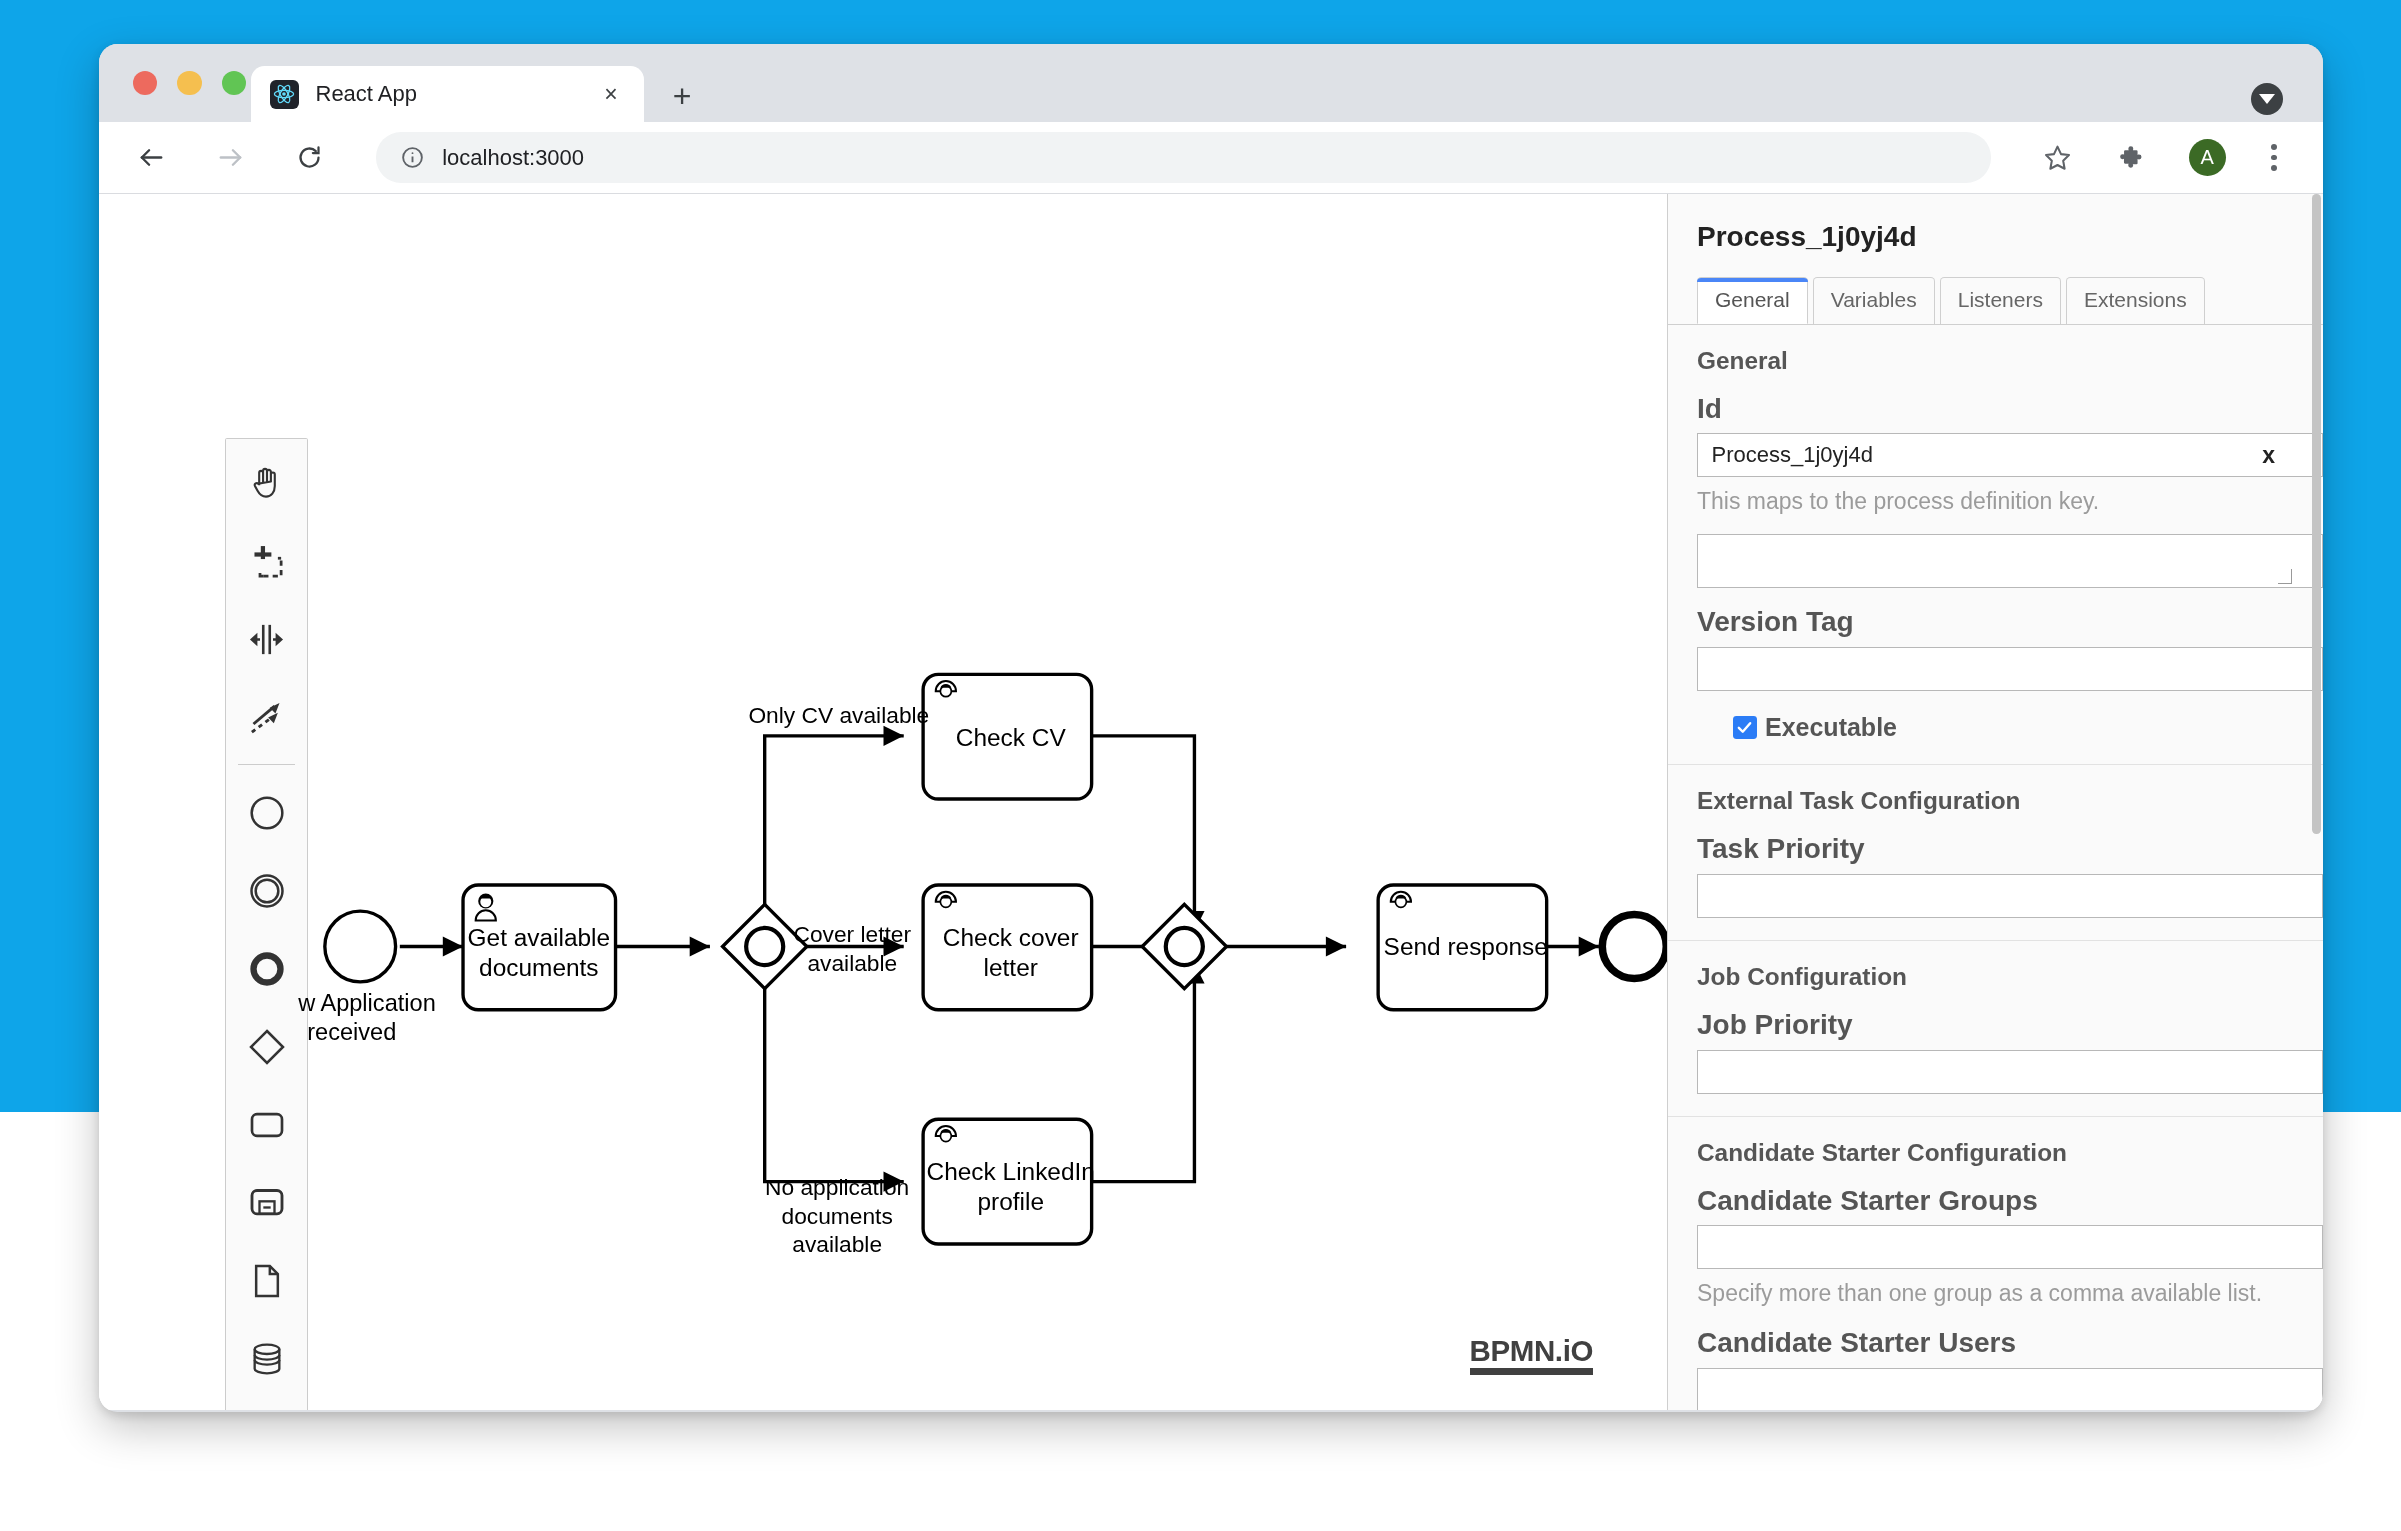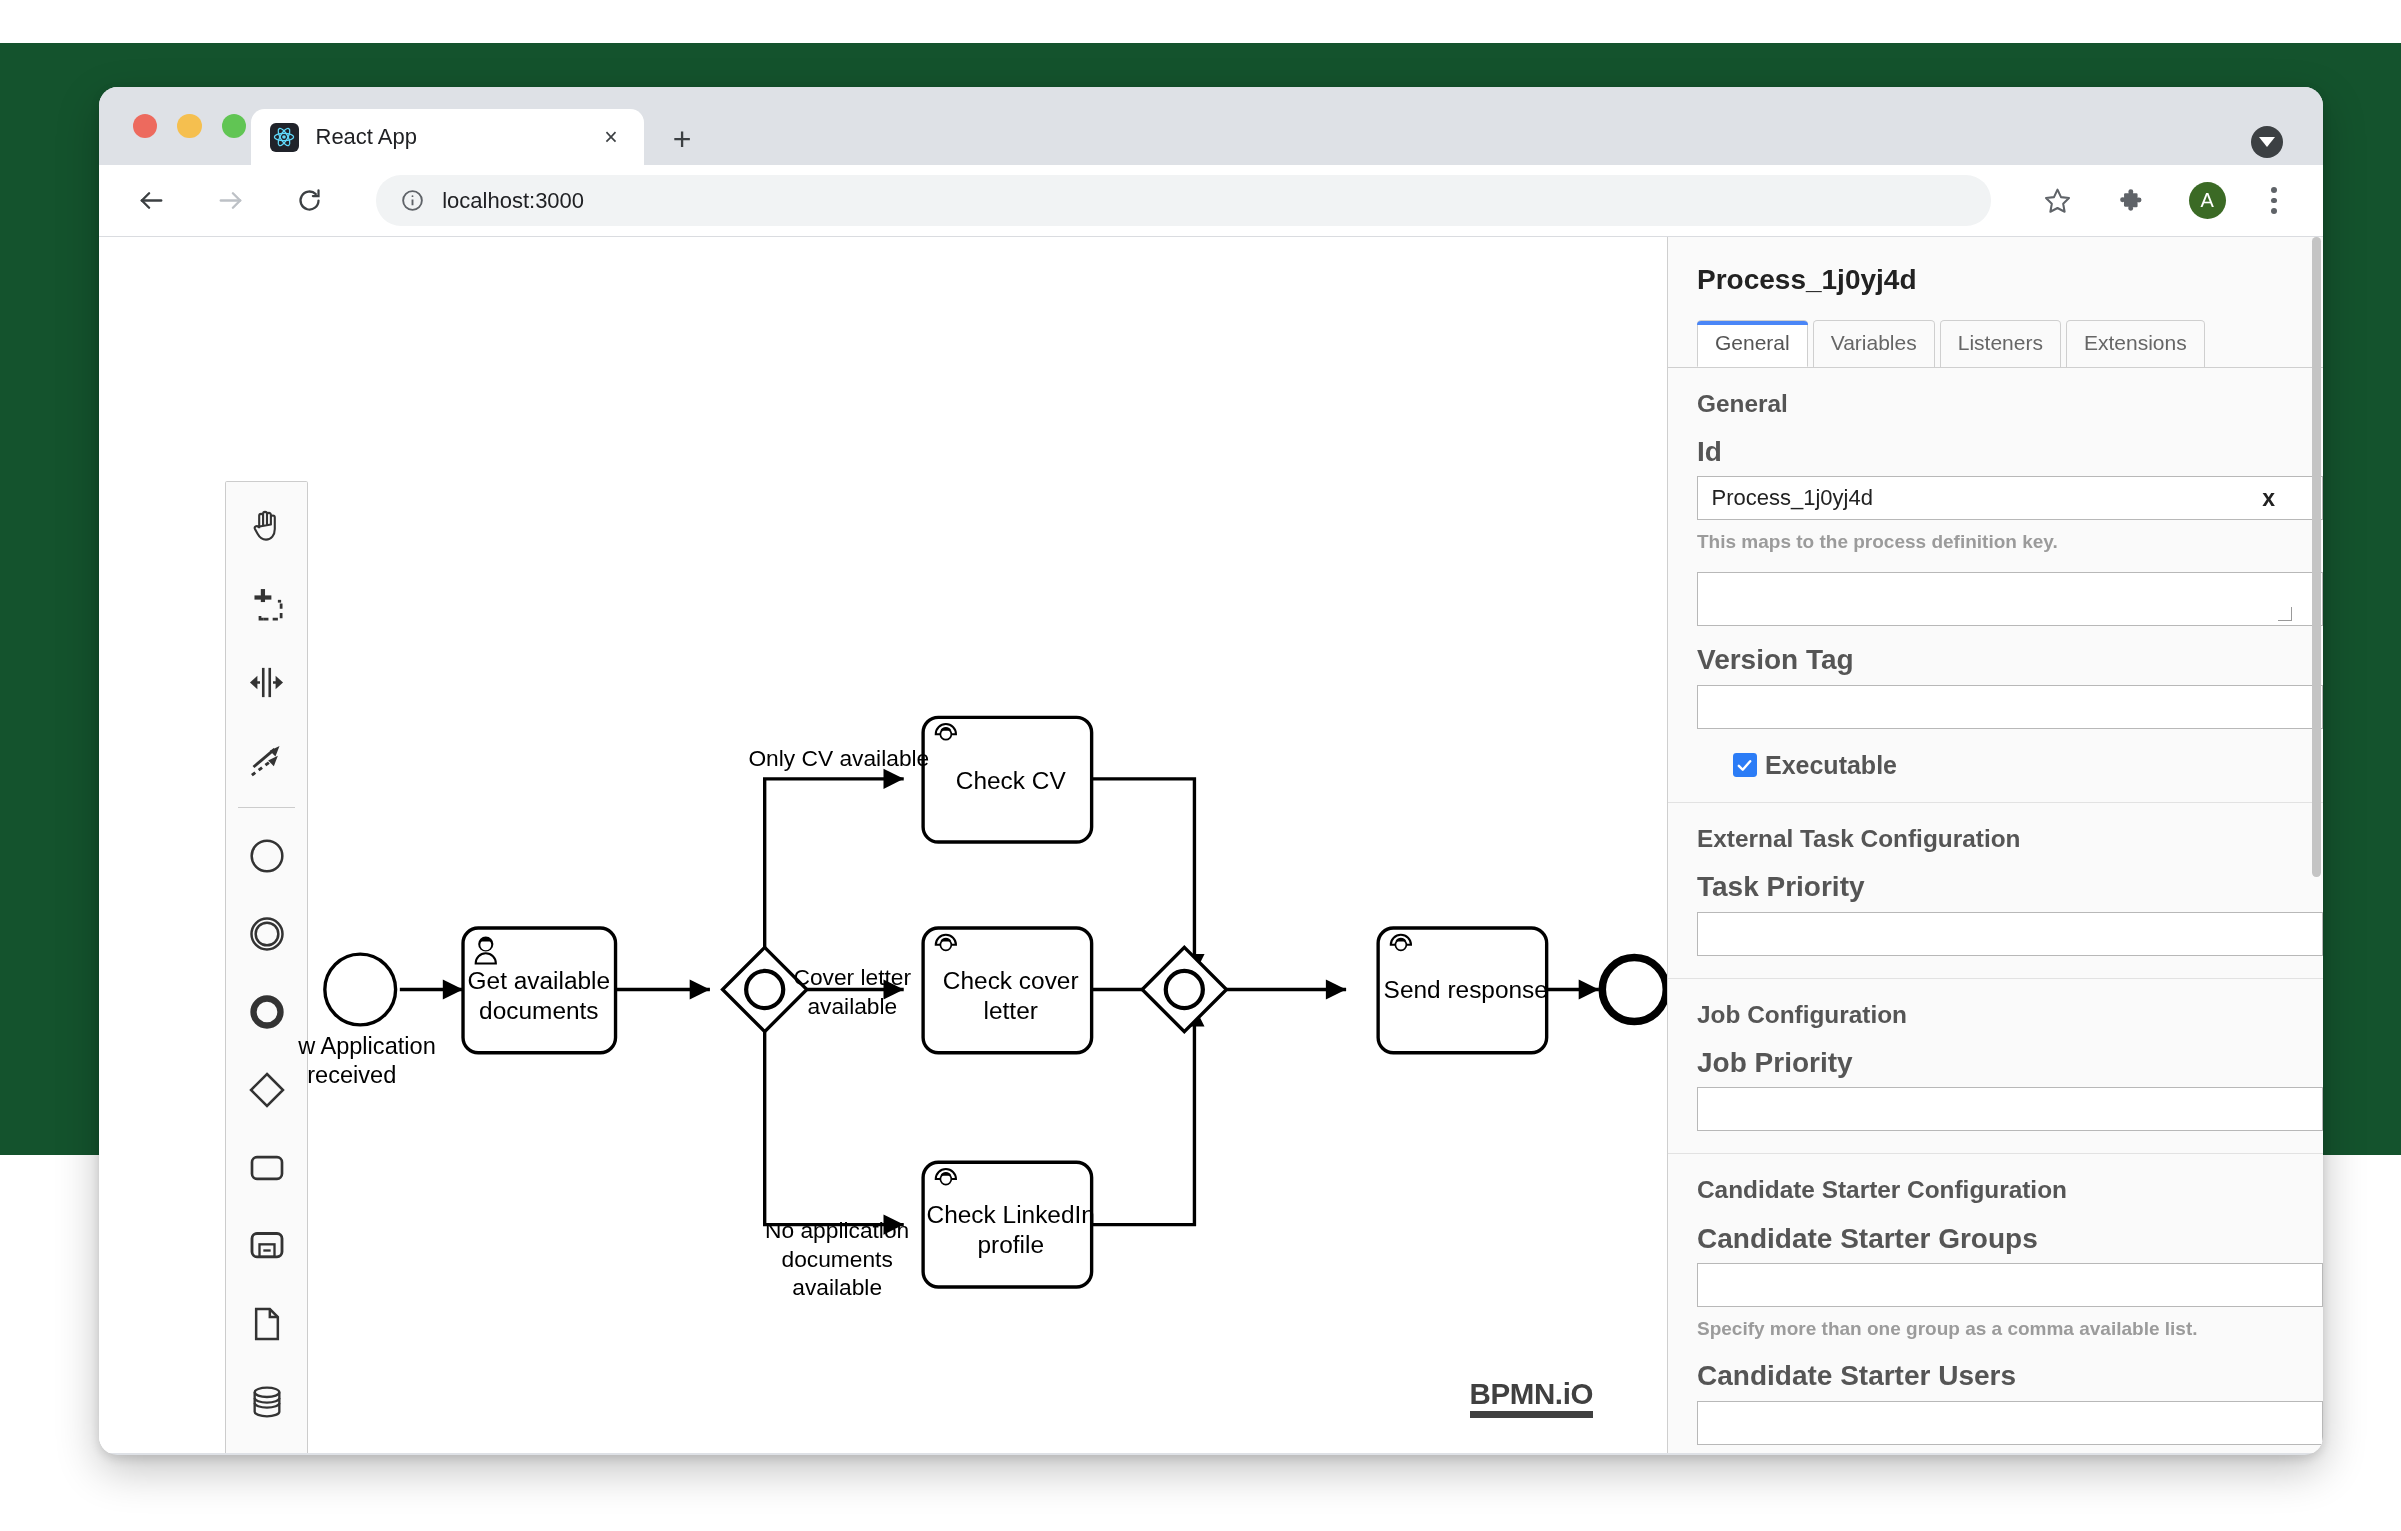"React App" #page { background: #14532d -> #0ea5e9; margin-top: 43px -> none }
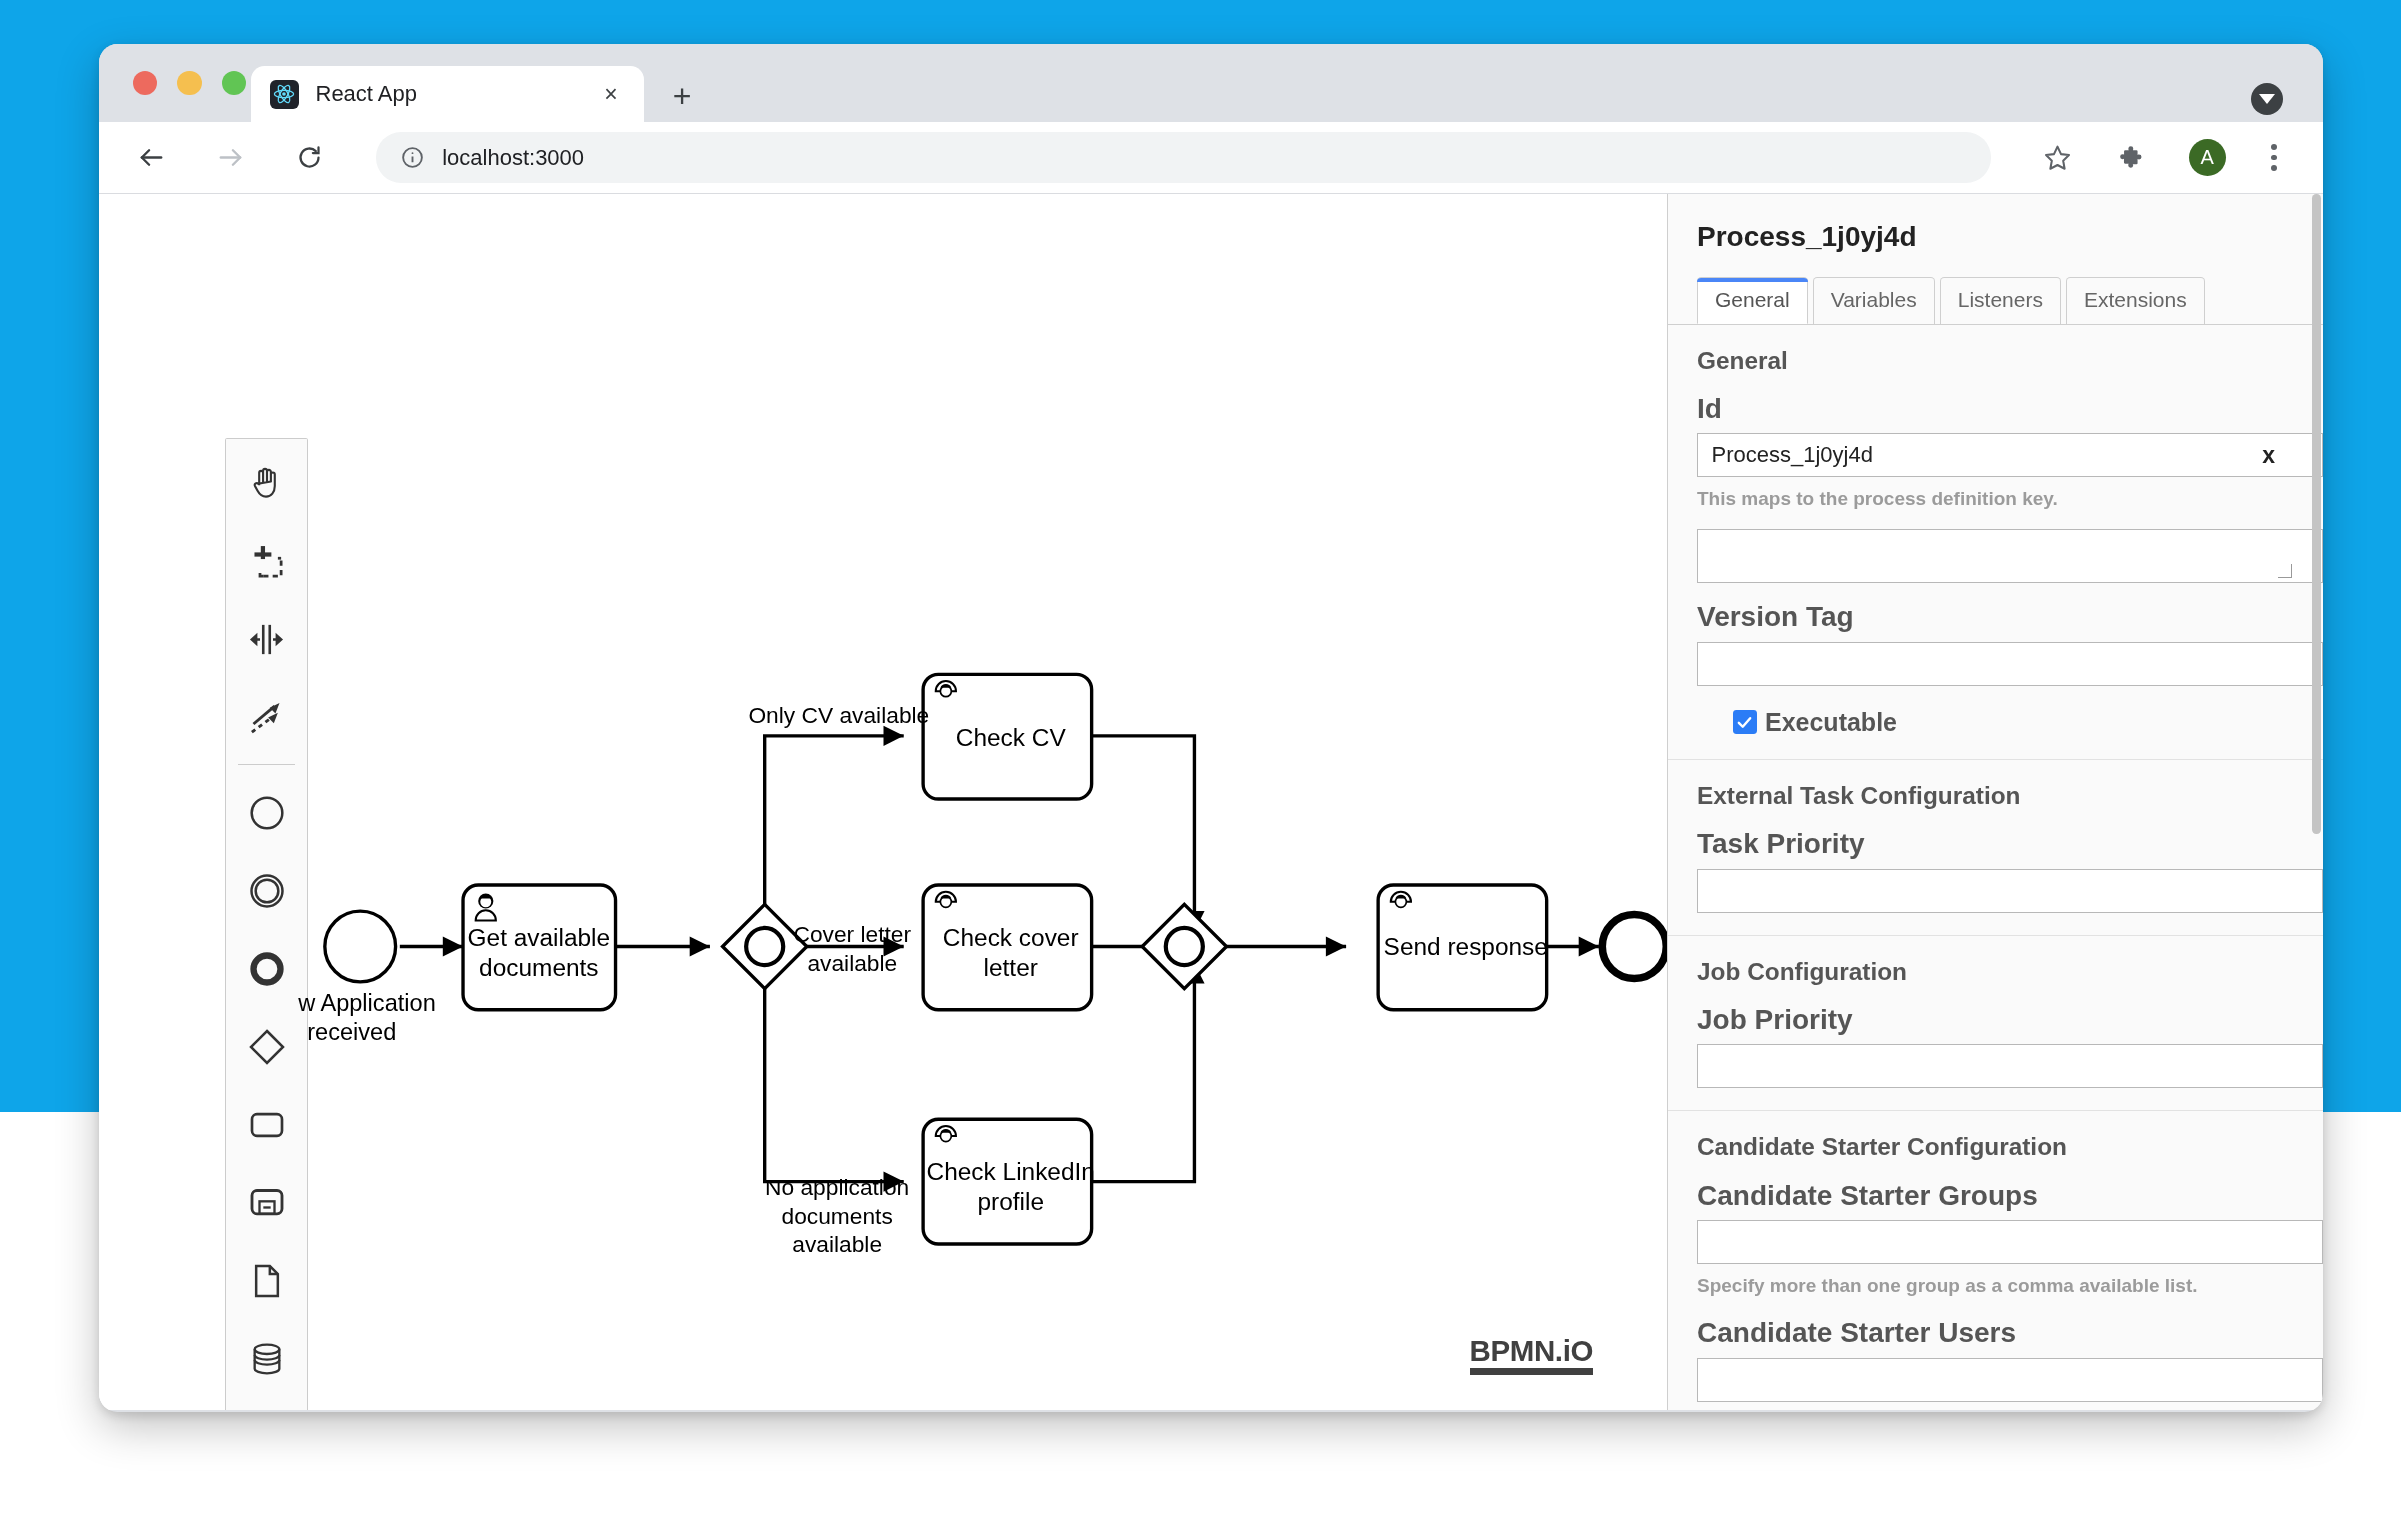"This maps to the process" .field-hint { font-size: 19px -> 23px; font-weight: bold -> none }
